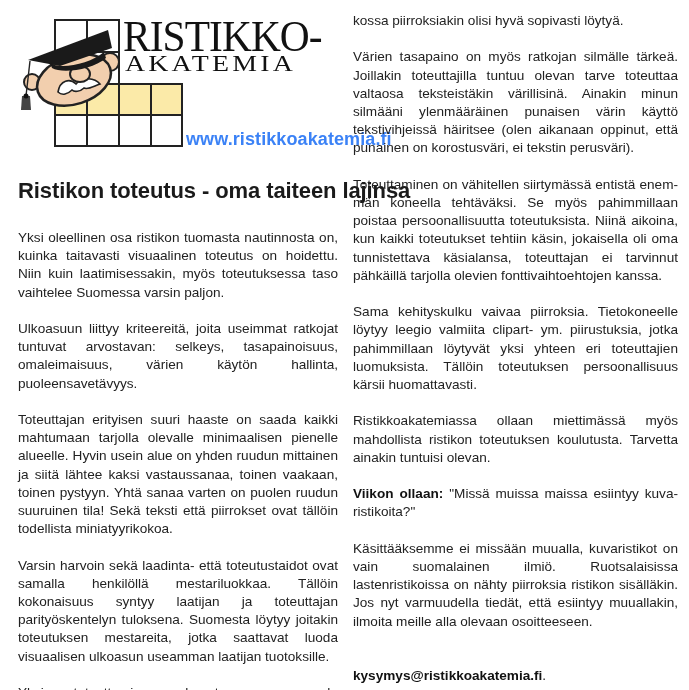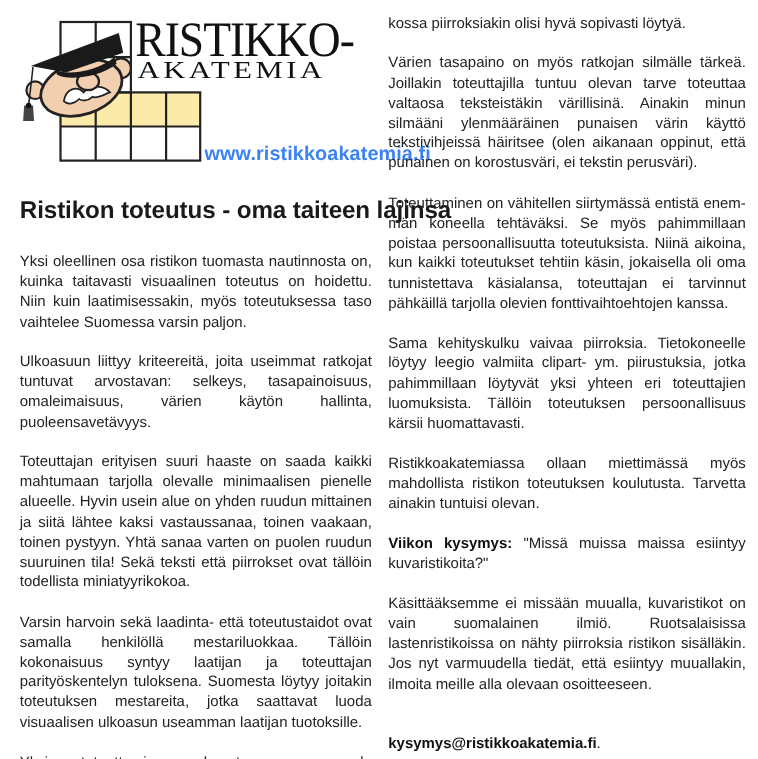"Viikon kysymys:" span.bold { text: kysymys -> ollaan }
